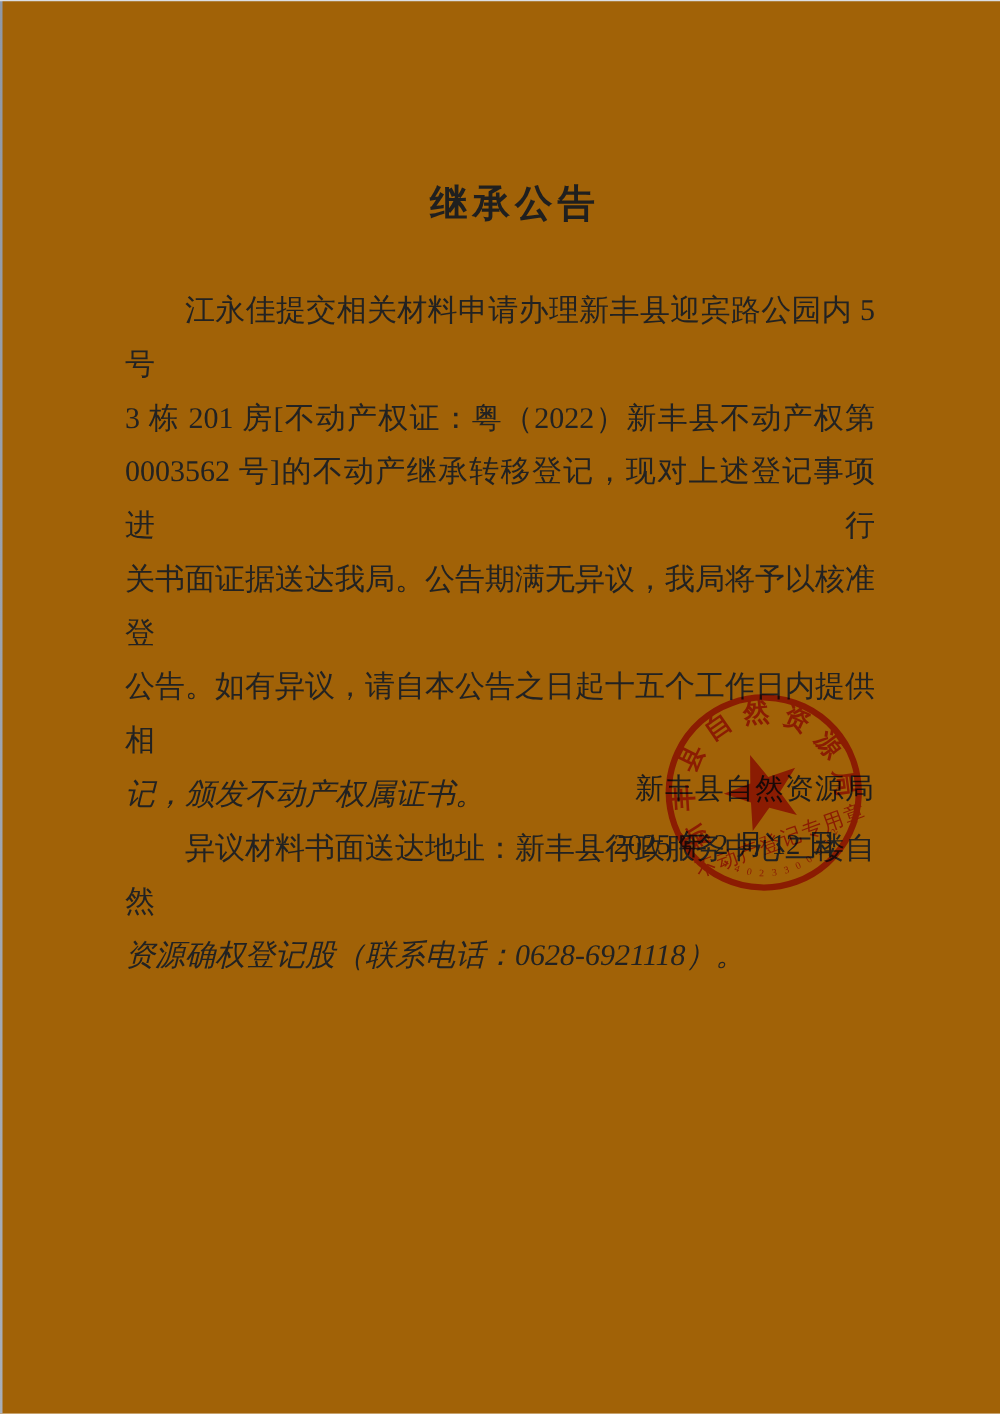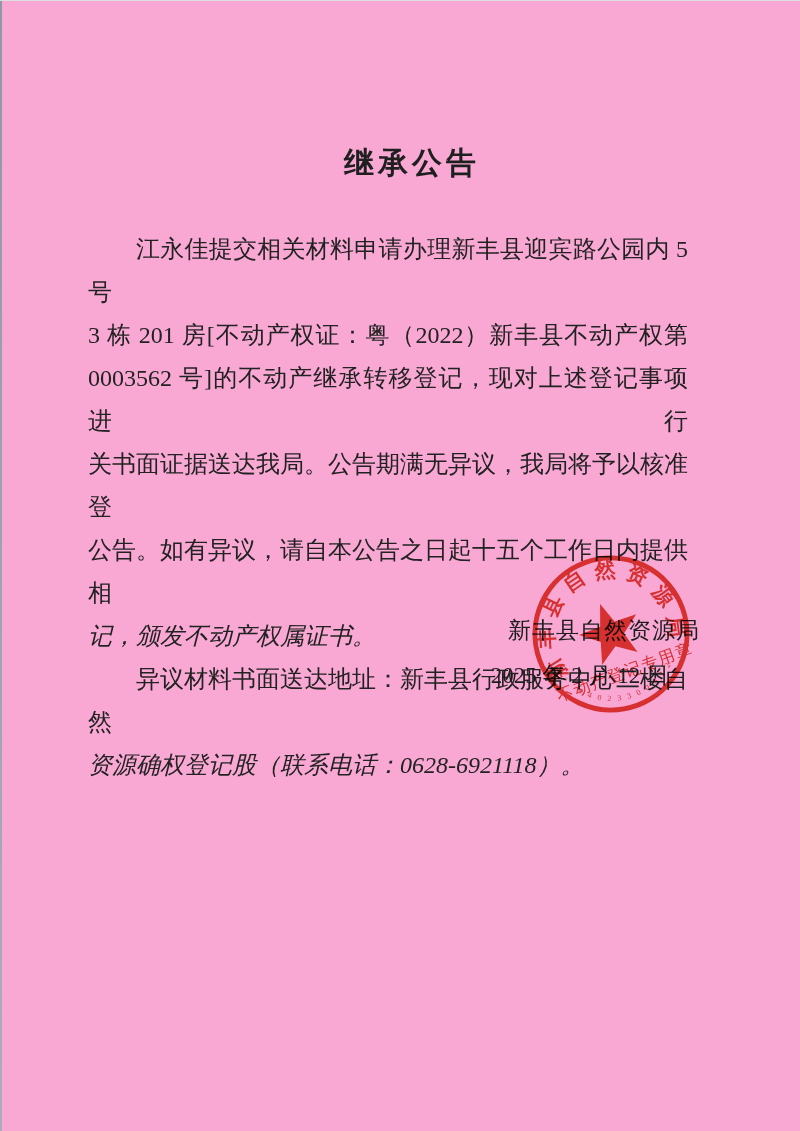"继承公告" .page { background: #f9a8d4 -> #a16207 }
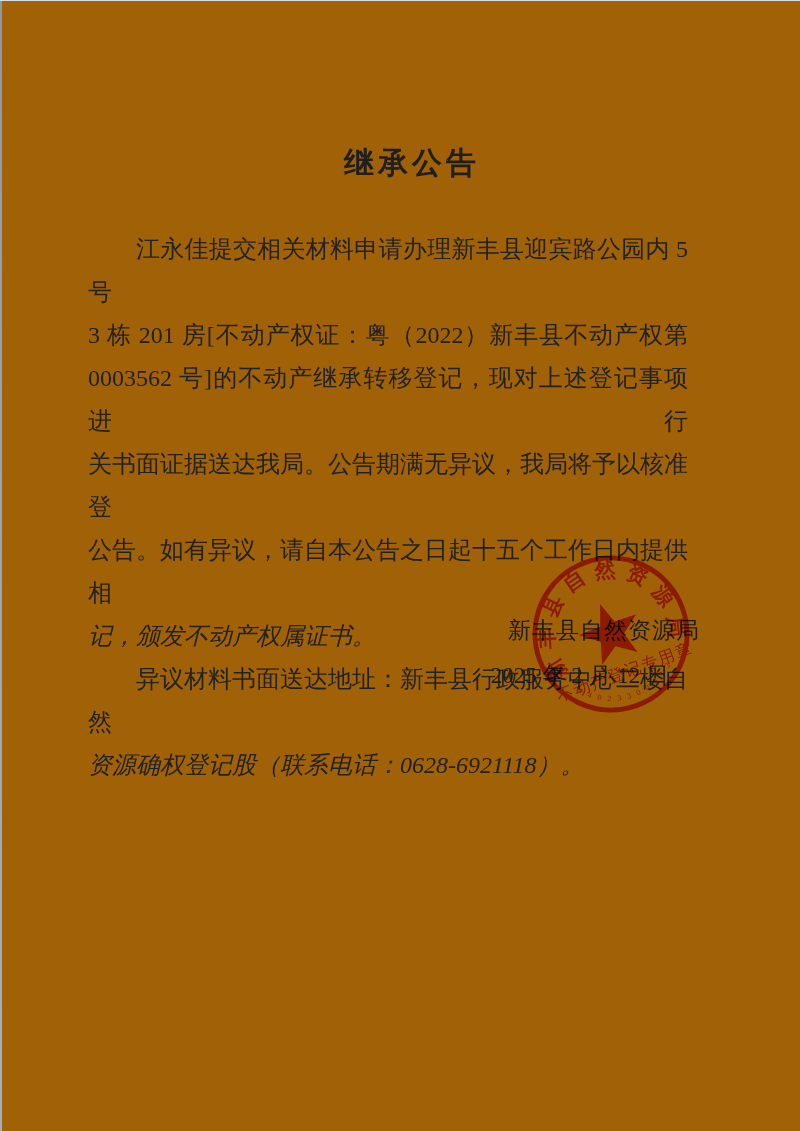"江永佳提交相关材料申请办理新丰县迎宾路公园内 5 号" .body-text { left: 88px -> 100px }
